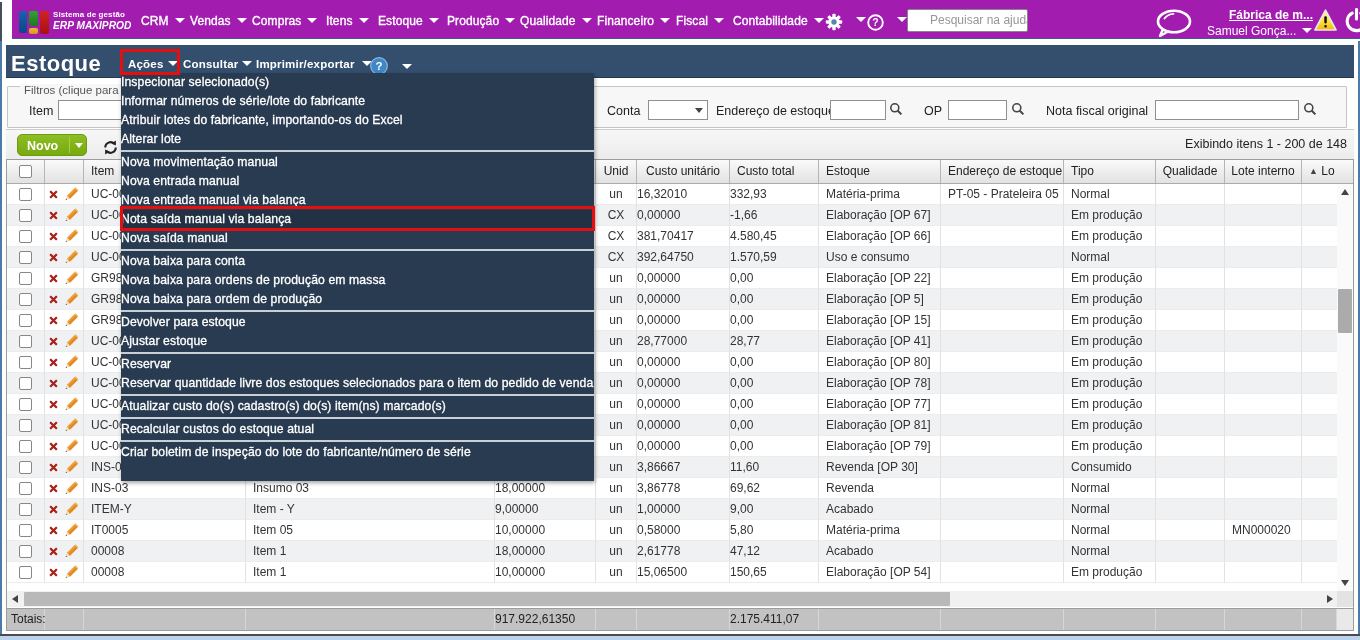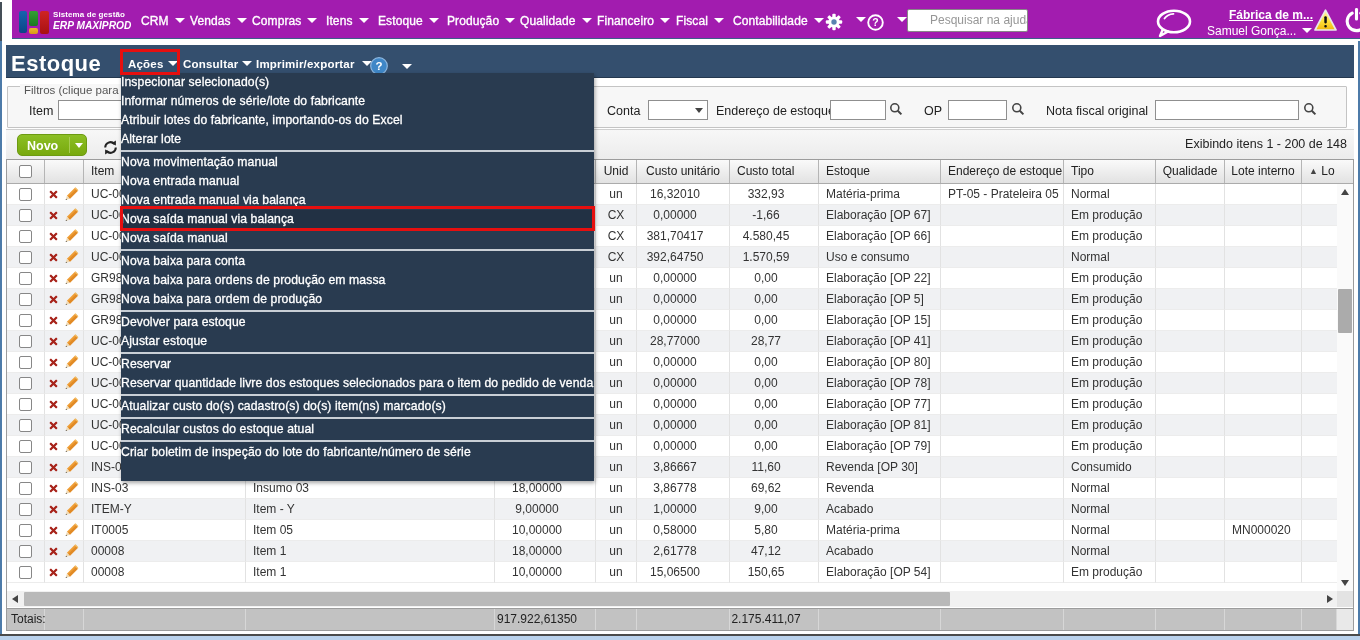"16,32010" .tr { text-align: center -> left }
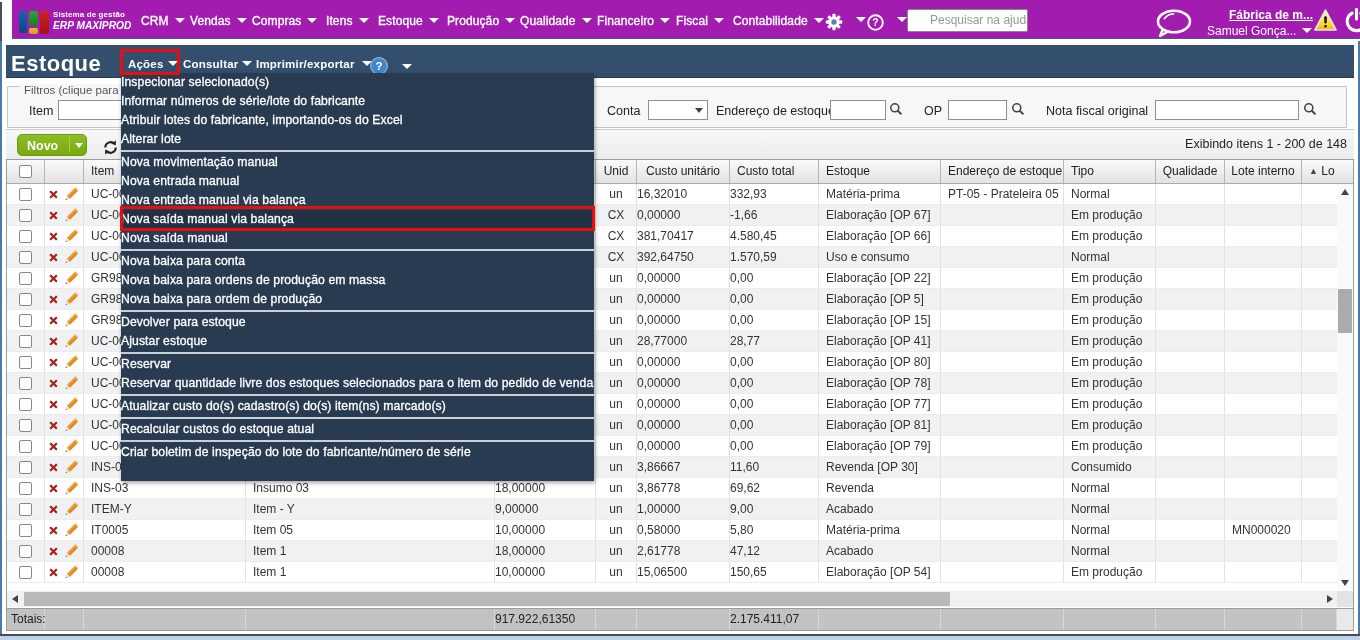"Nova saída manual via balança" div.mi { text: Nova -> Nota }
